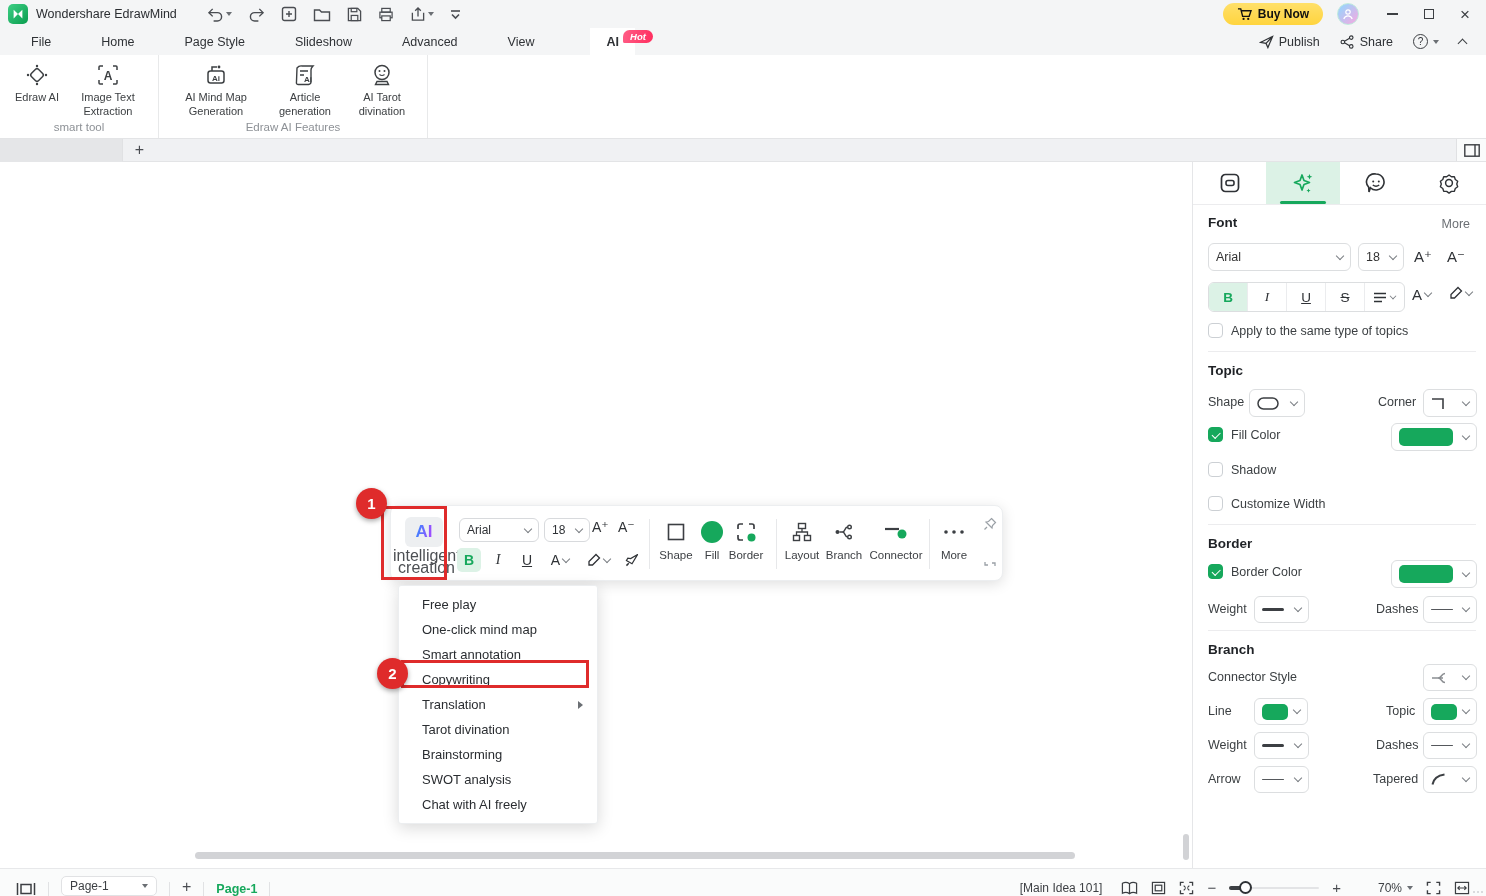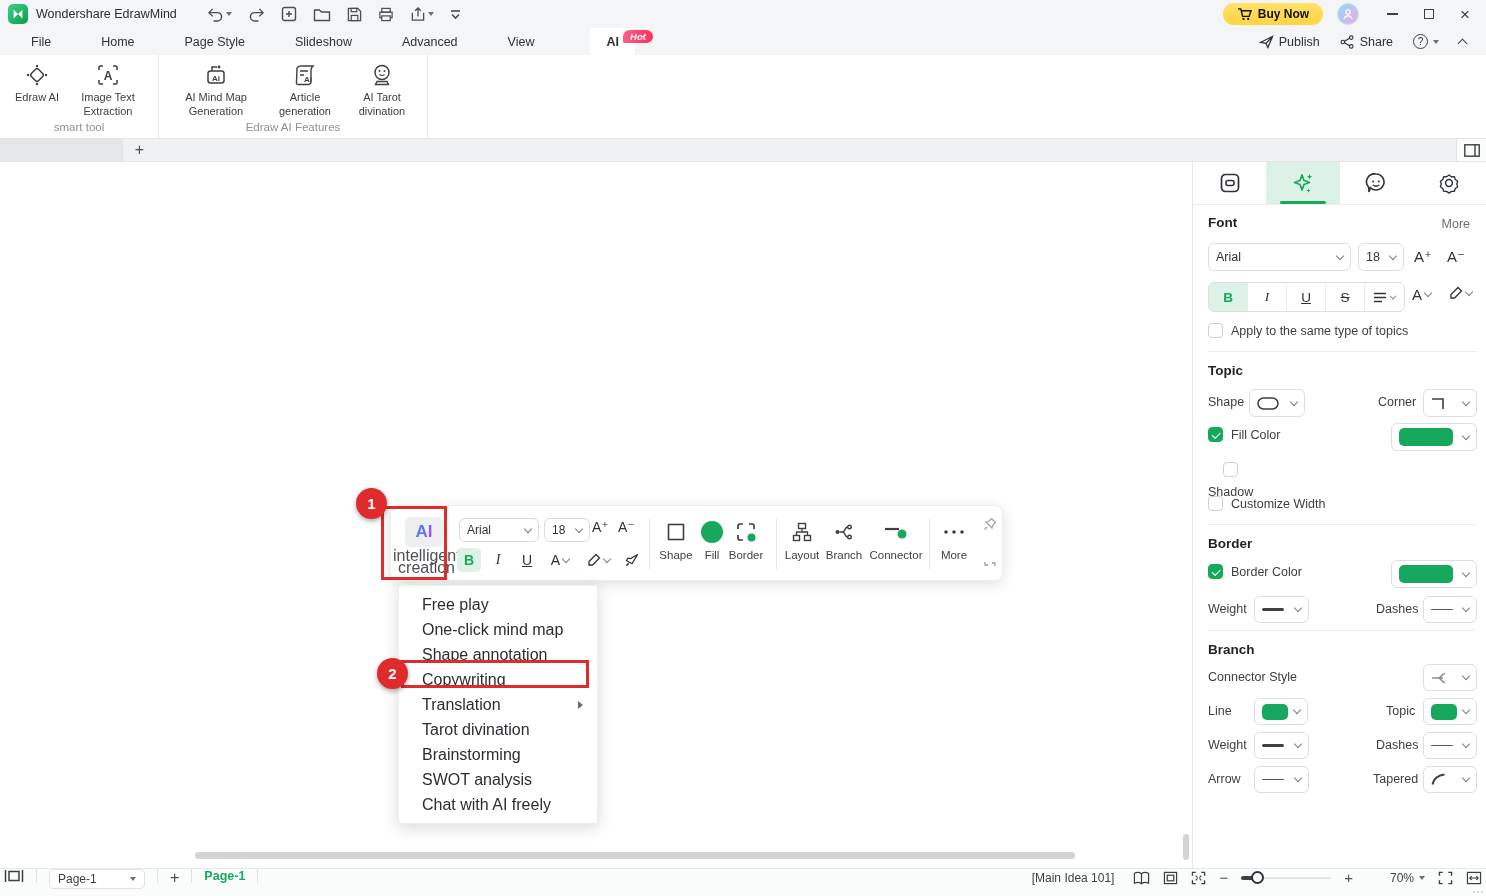"Shadow" div.abs { flex-direction: column -> none }
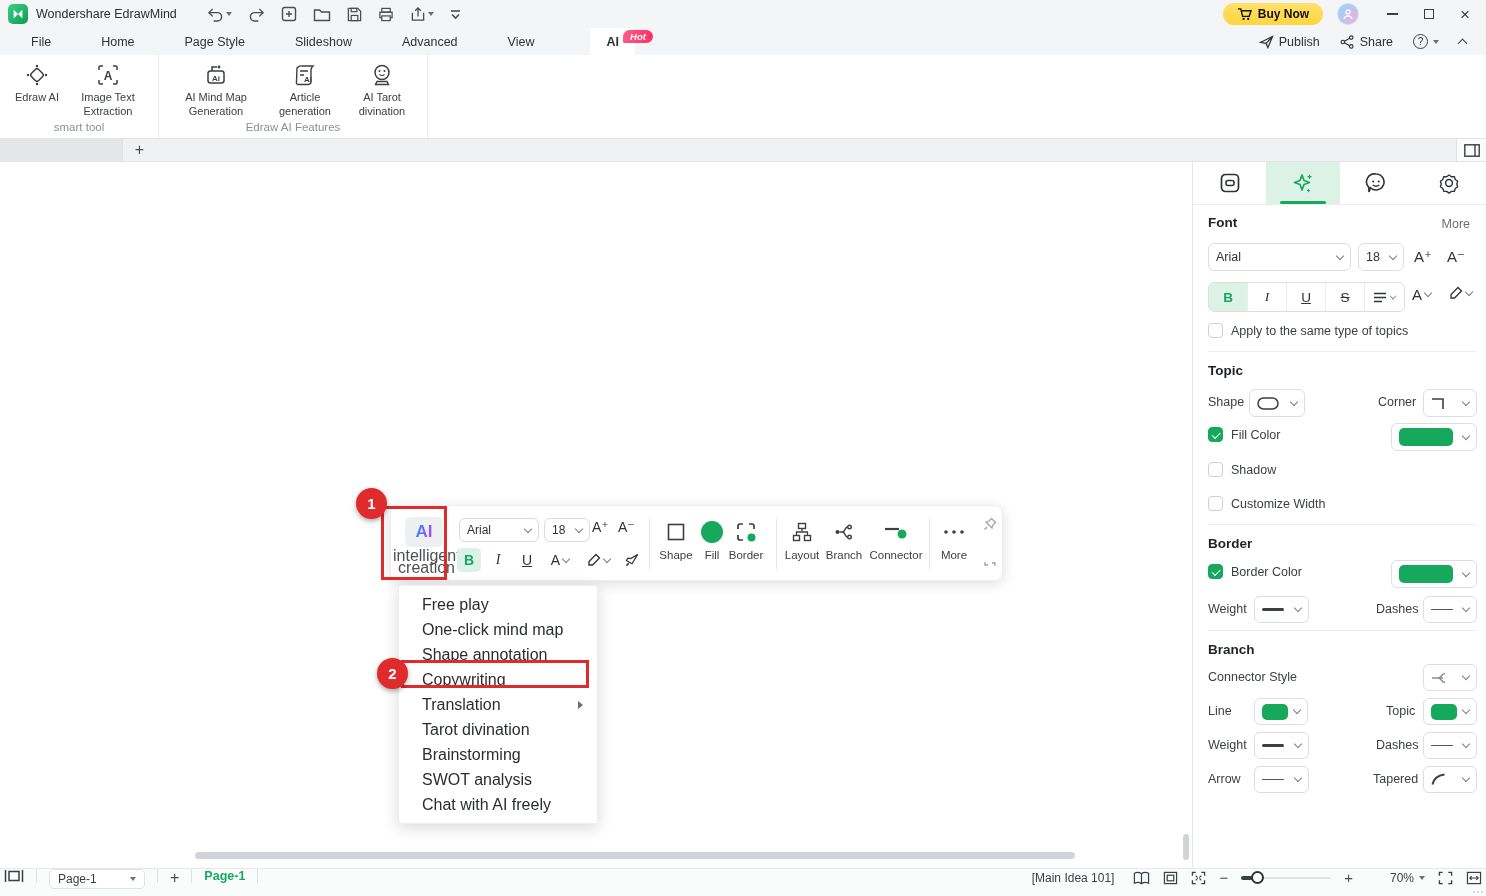"Free play" .mitem { font-size: 16px -> 13px }
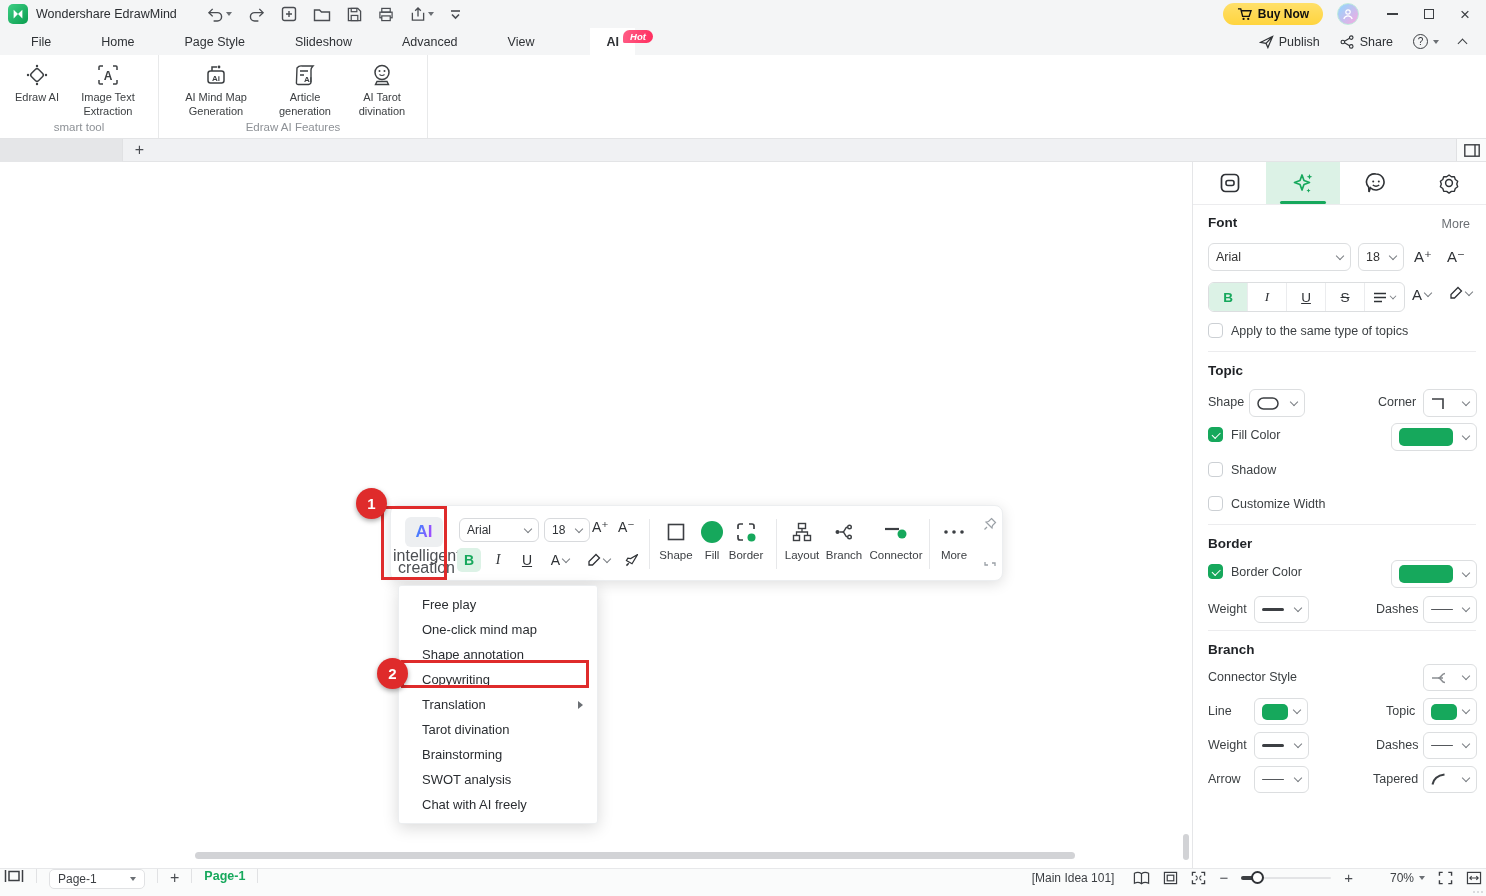"Shape annotation" div.mitem { text: Shape -> Smart }
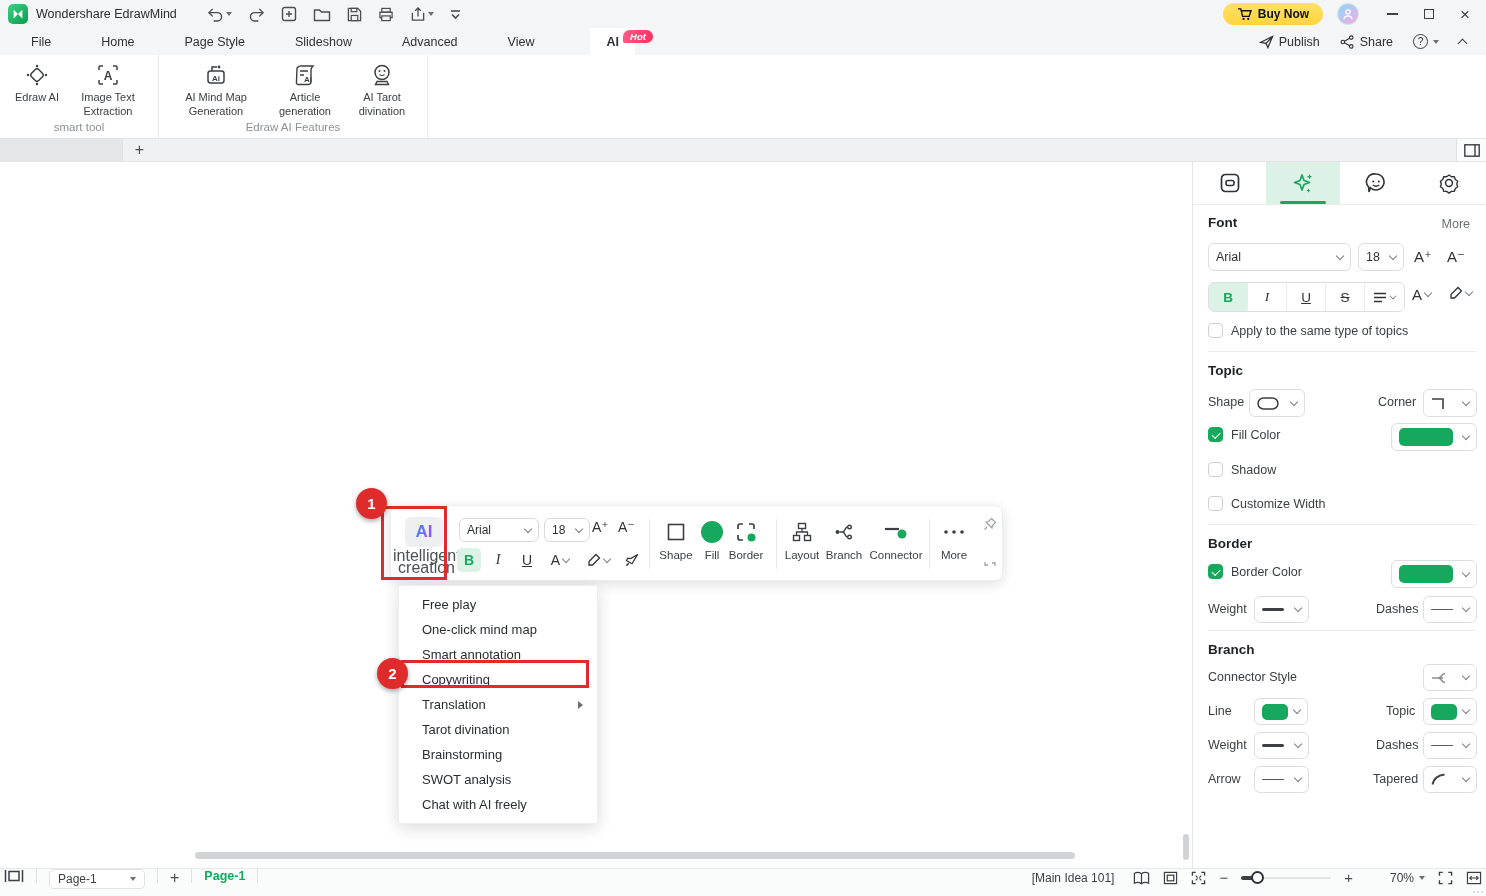"Page-1" .statusbar { align-items: flex-start -> flex-end; padding: 0 4px -> 0 16px }
